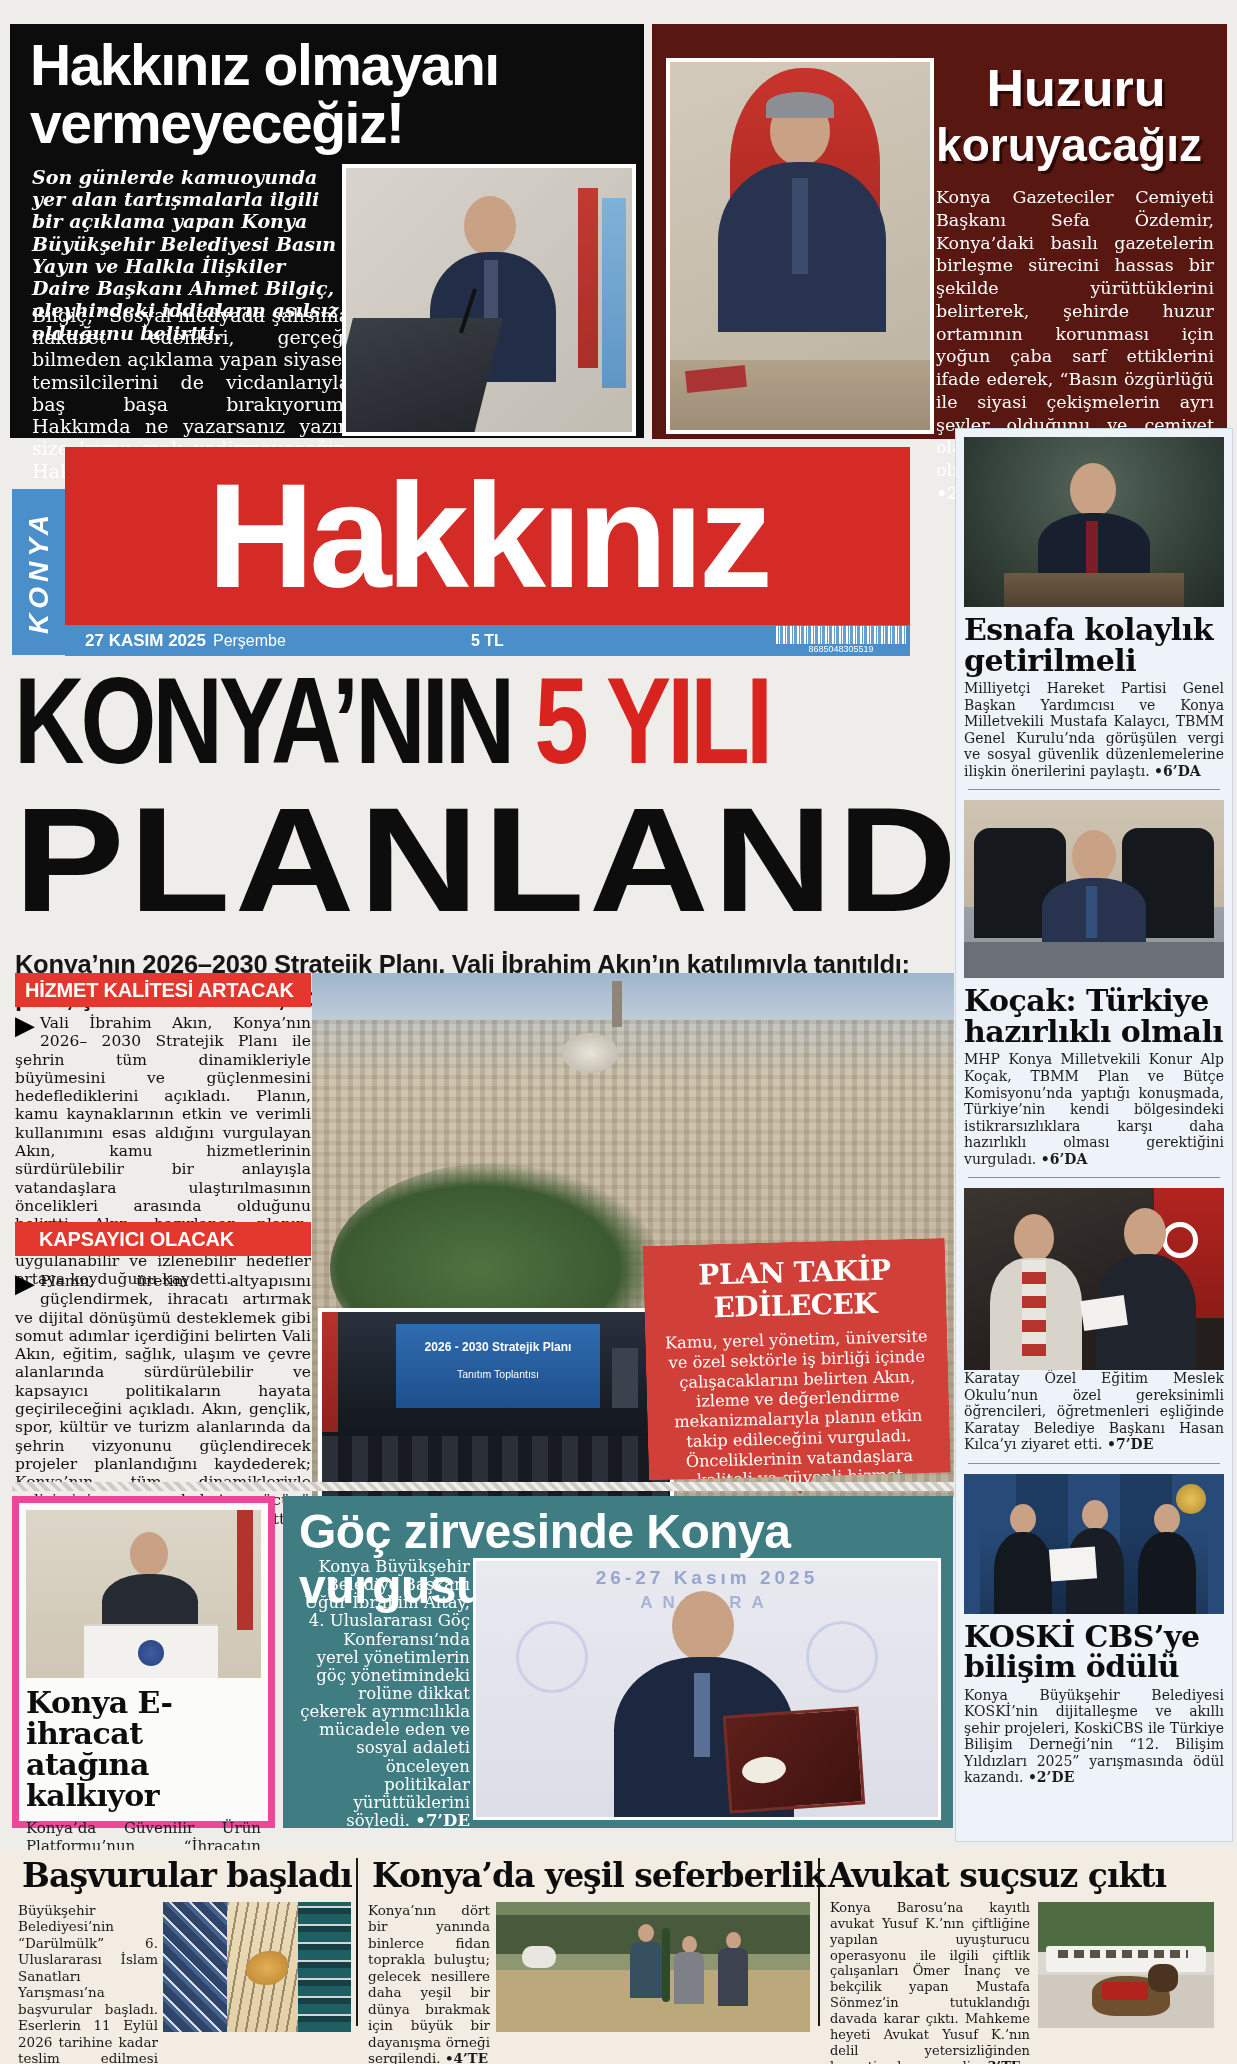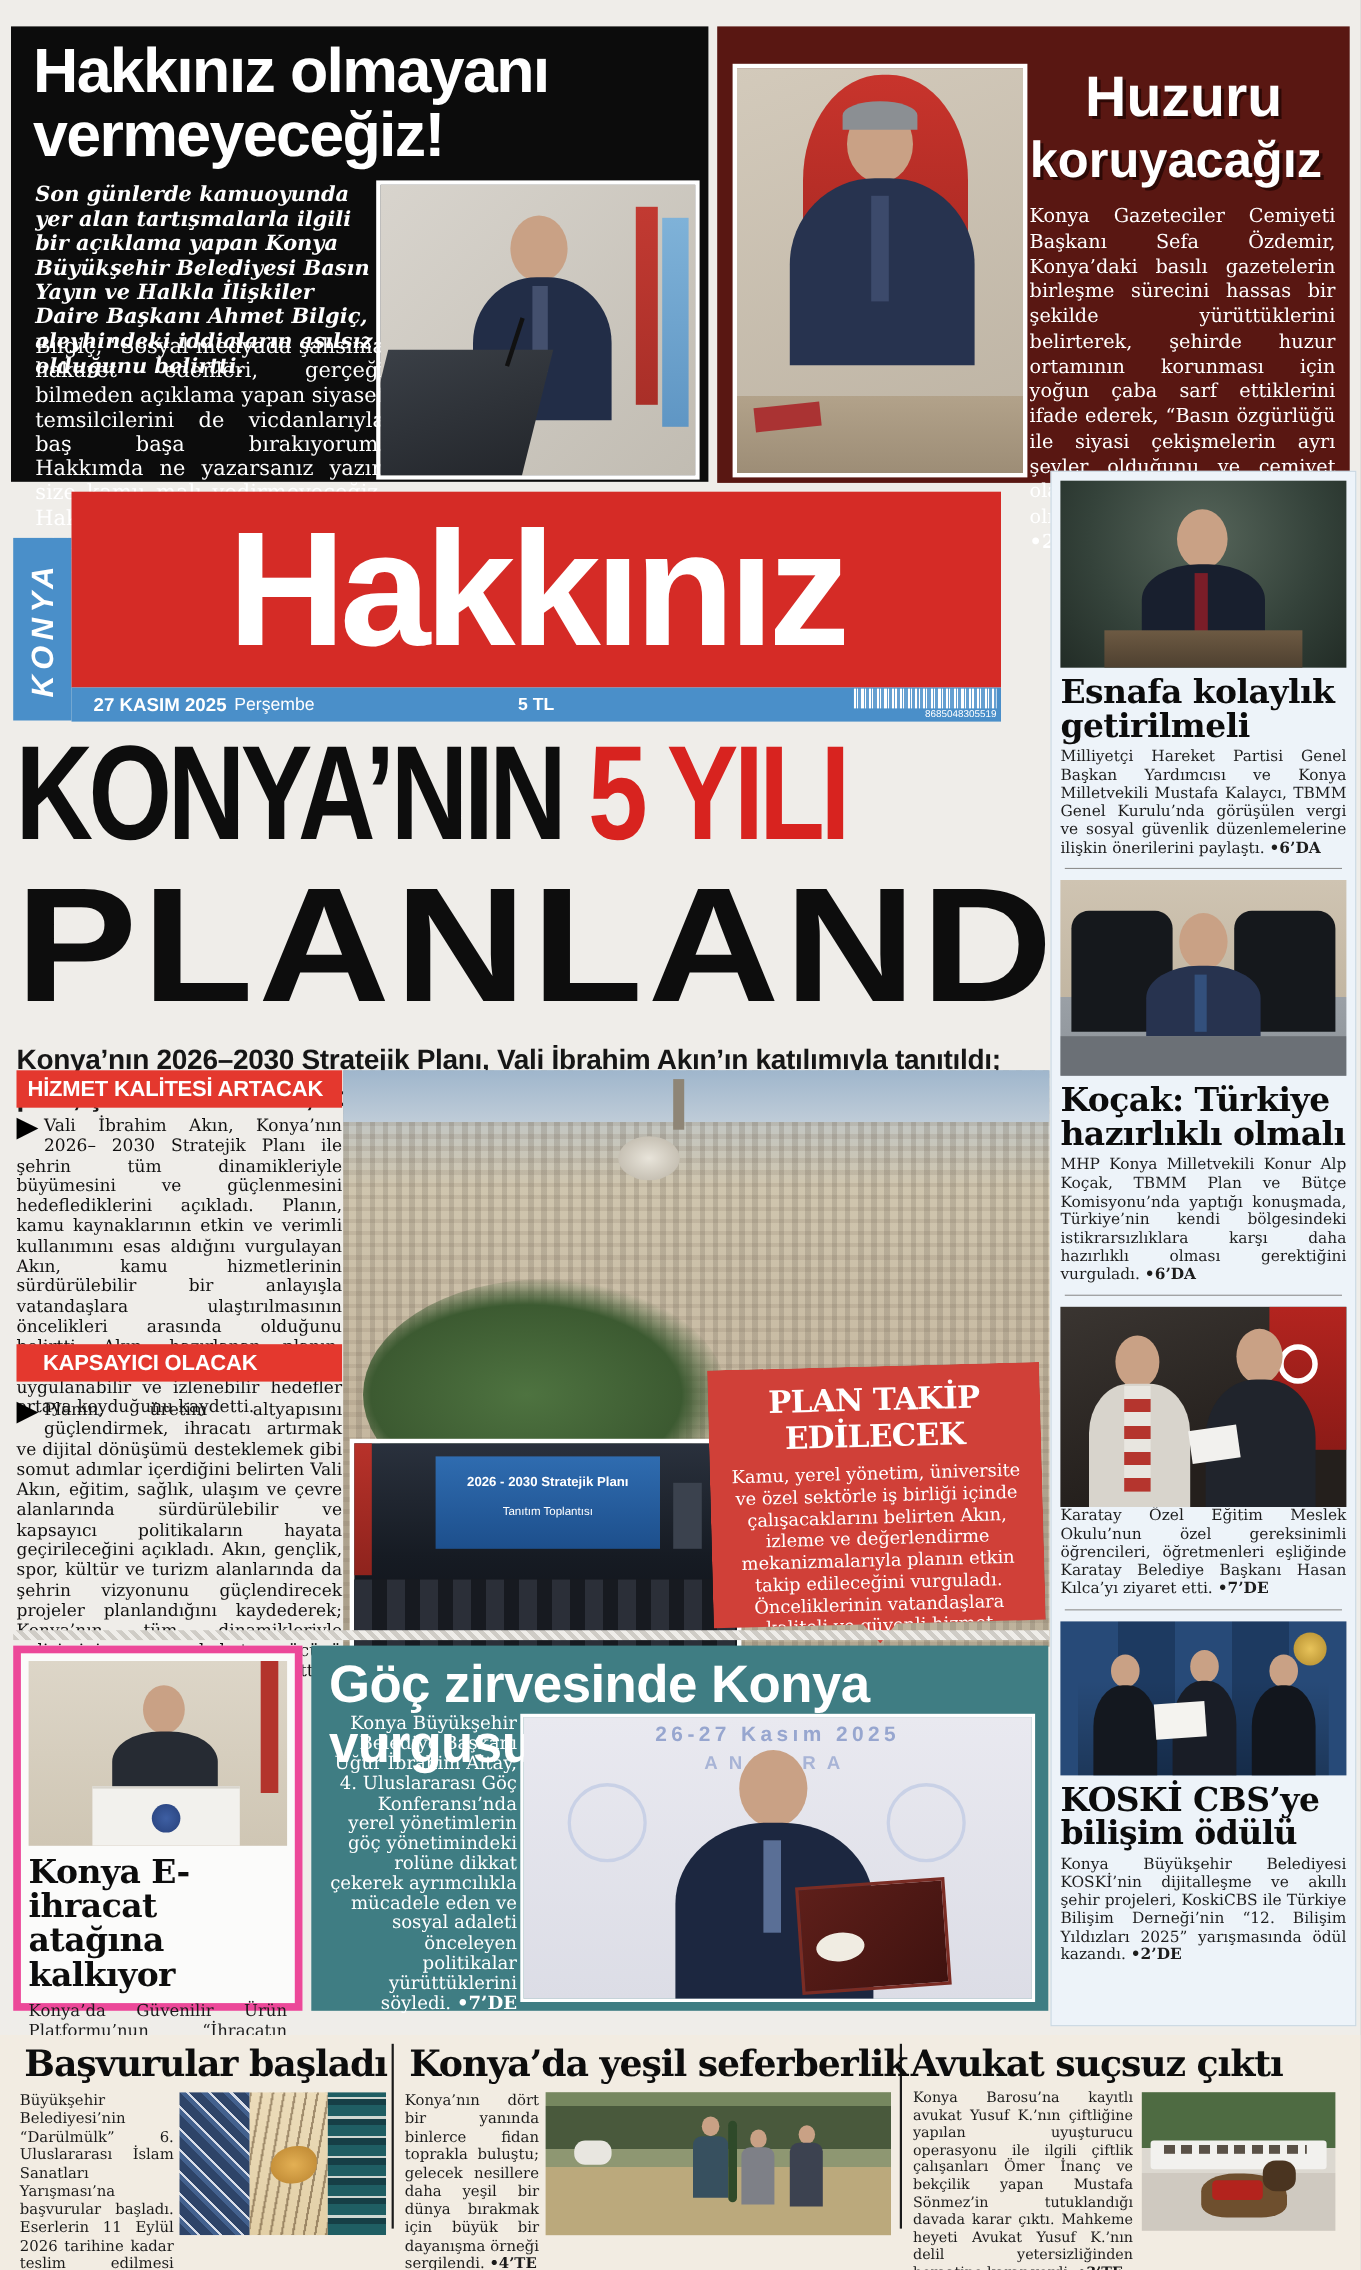"8685048305519" div { text-align: right -> center }
